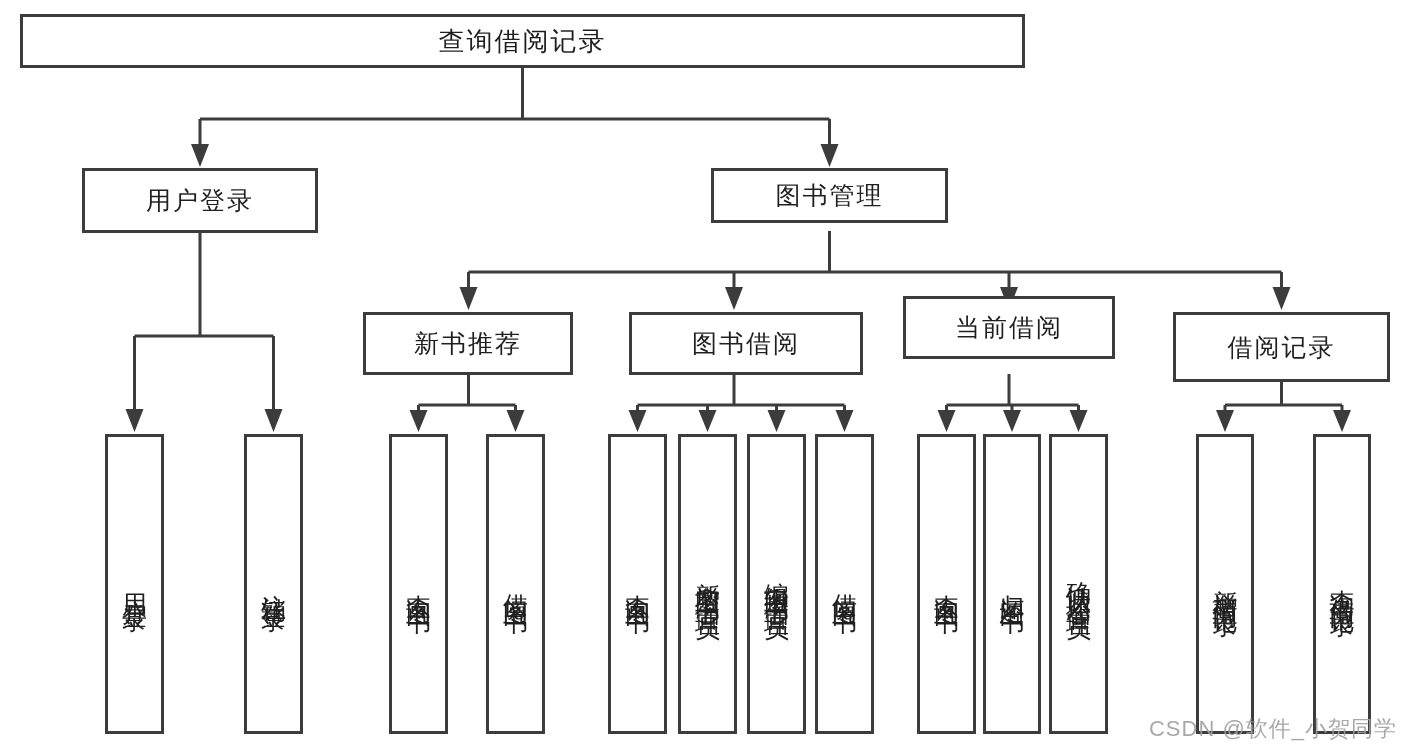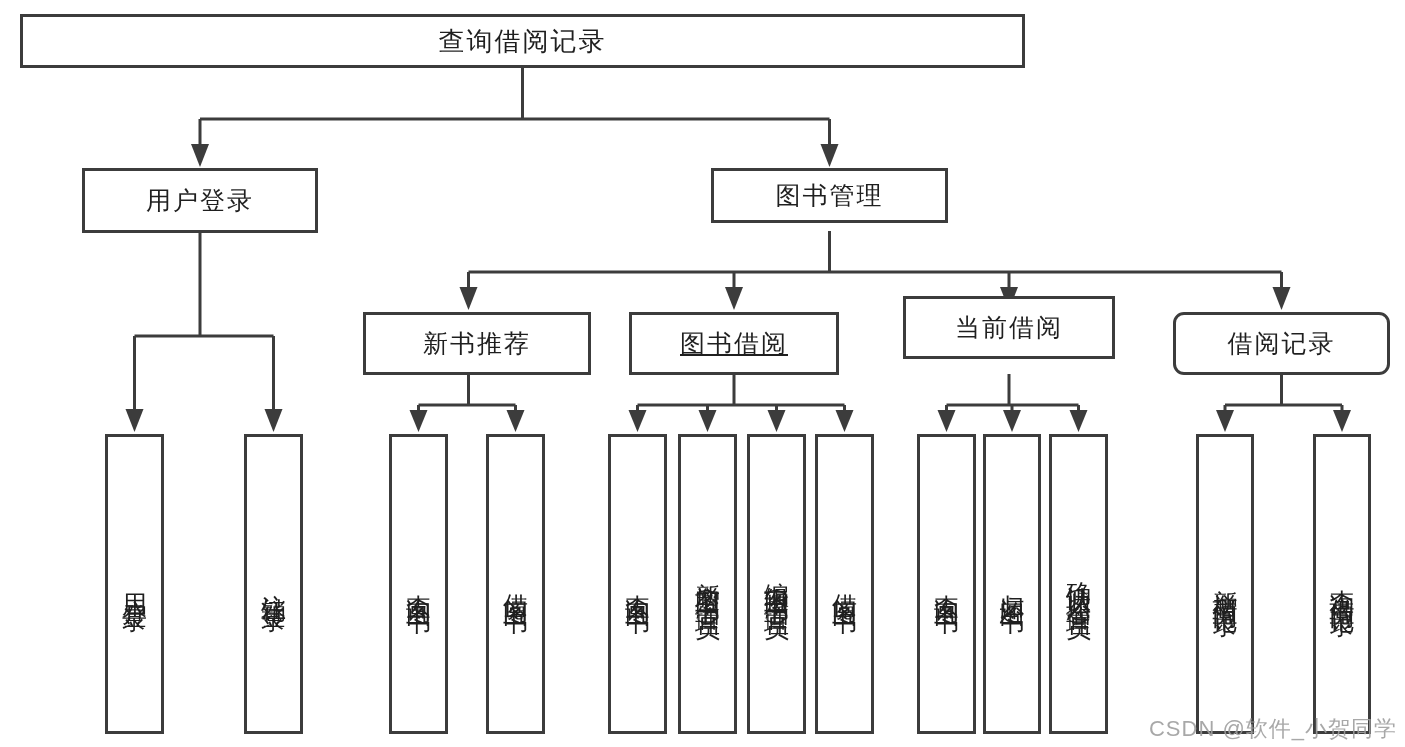"新书推荐" div.node { width: 228px -> 210px }
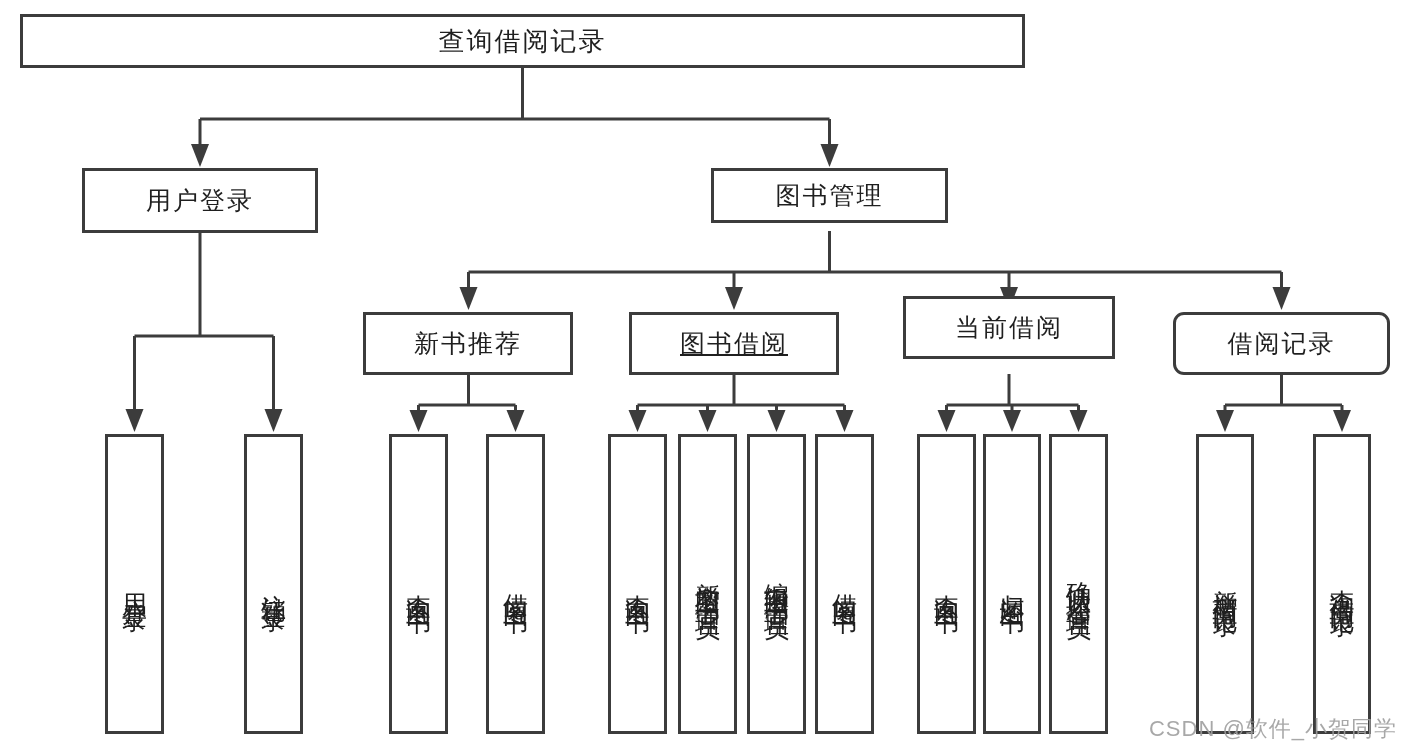"图书借阅" div.node { text-decoration: underline -> none; width: 210px -> 234px }
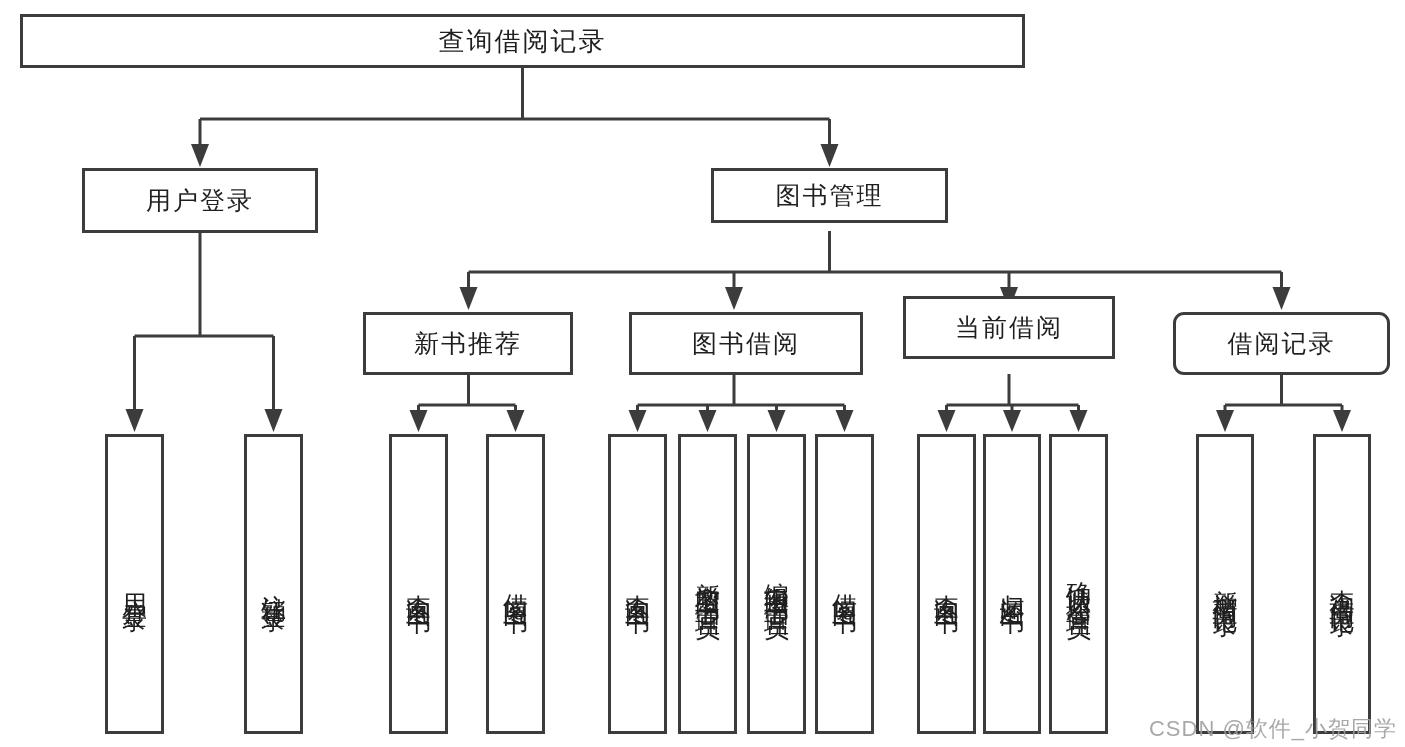"借阅记录" div.node { border-radius: 11px -> none; height: 63px -> 70px }
